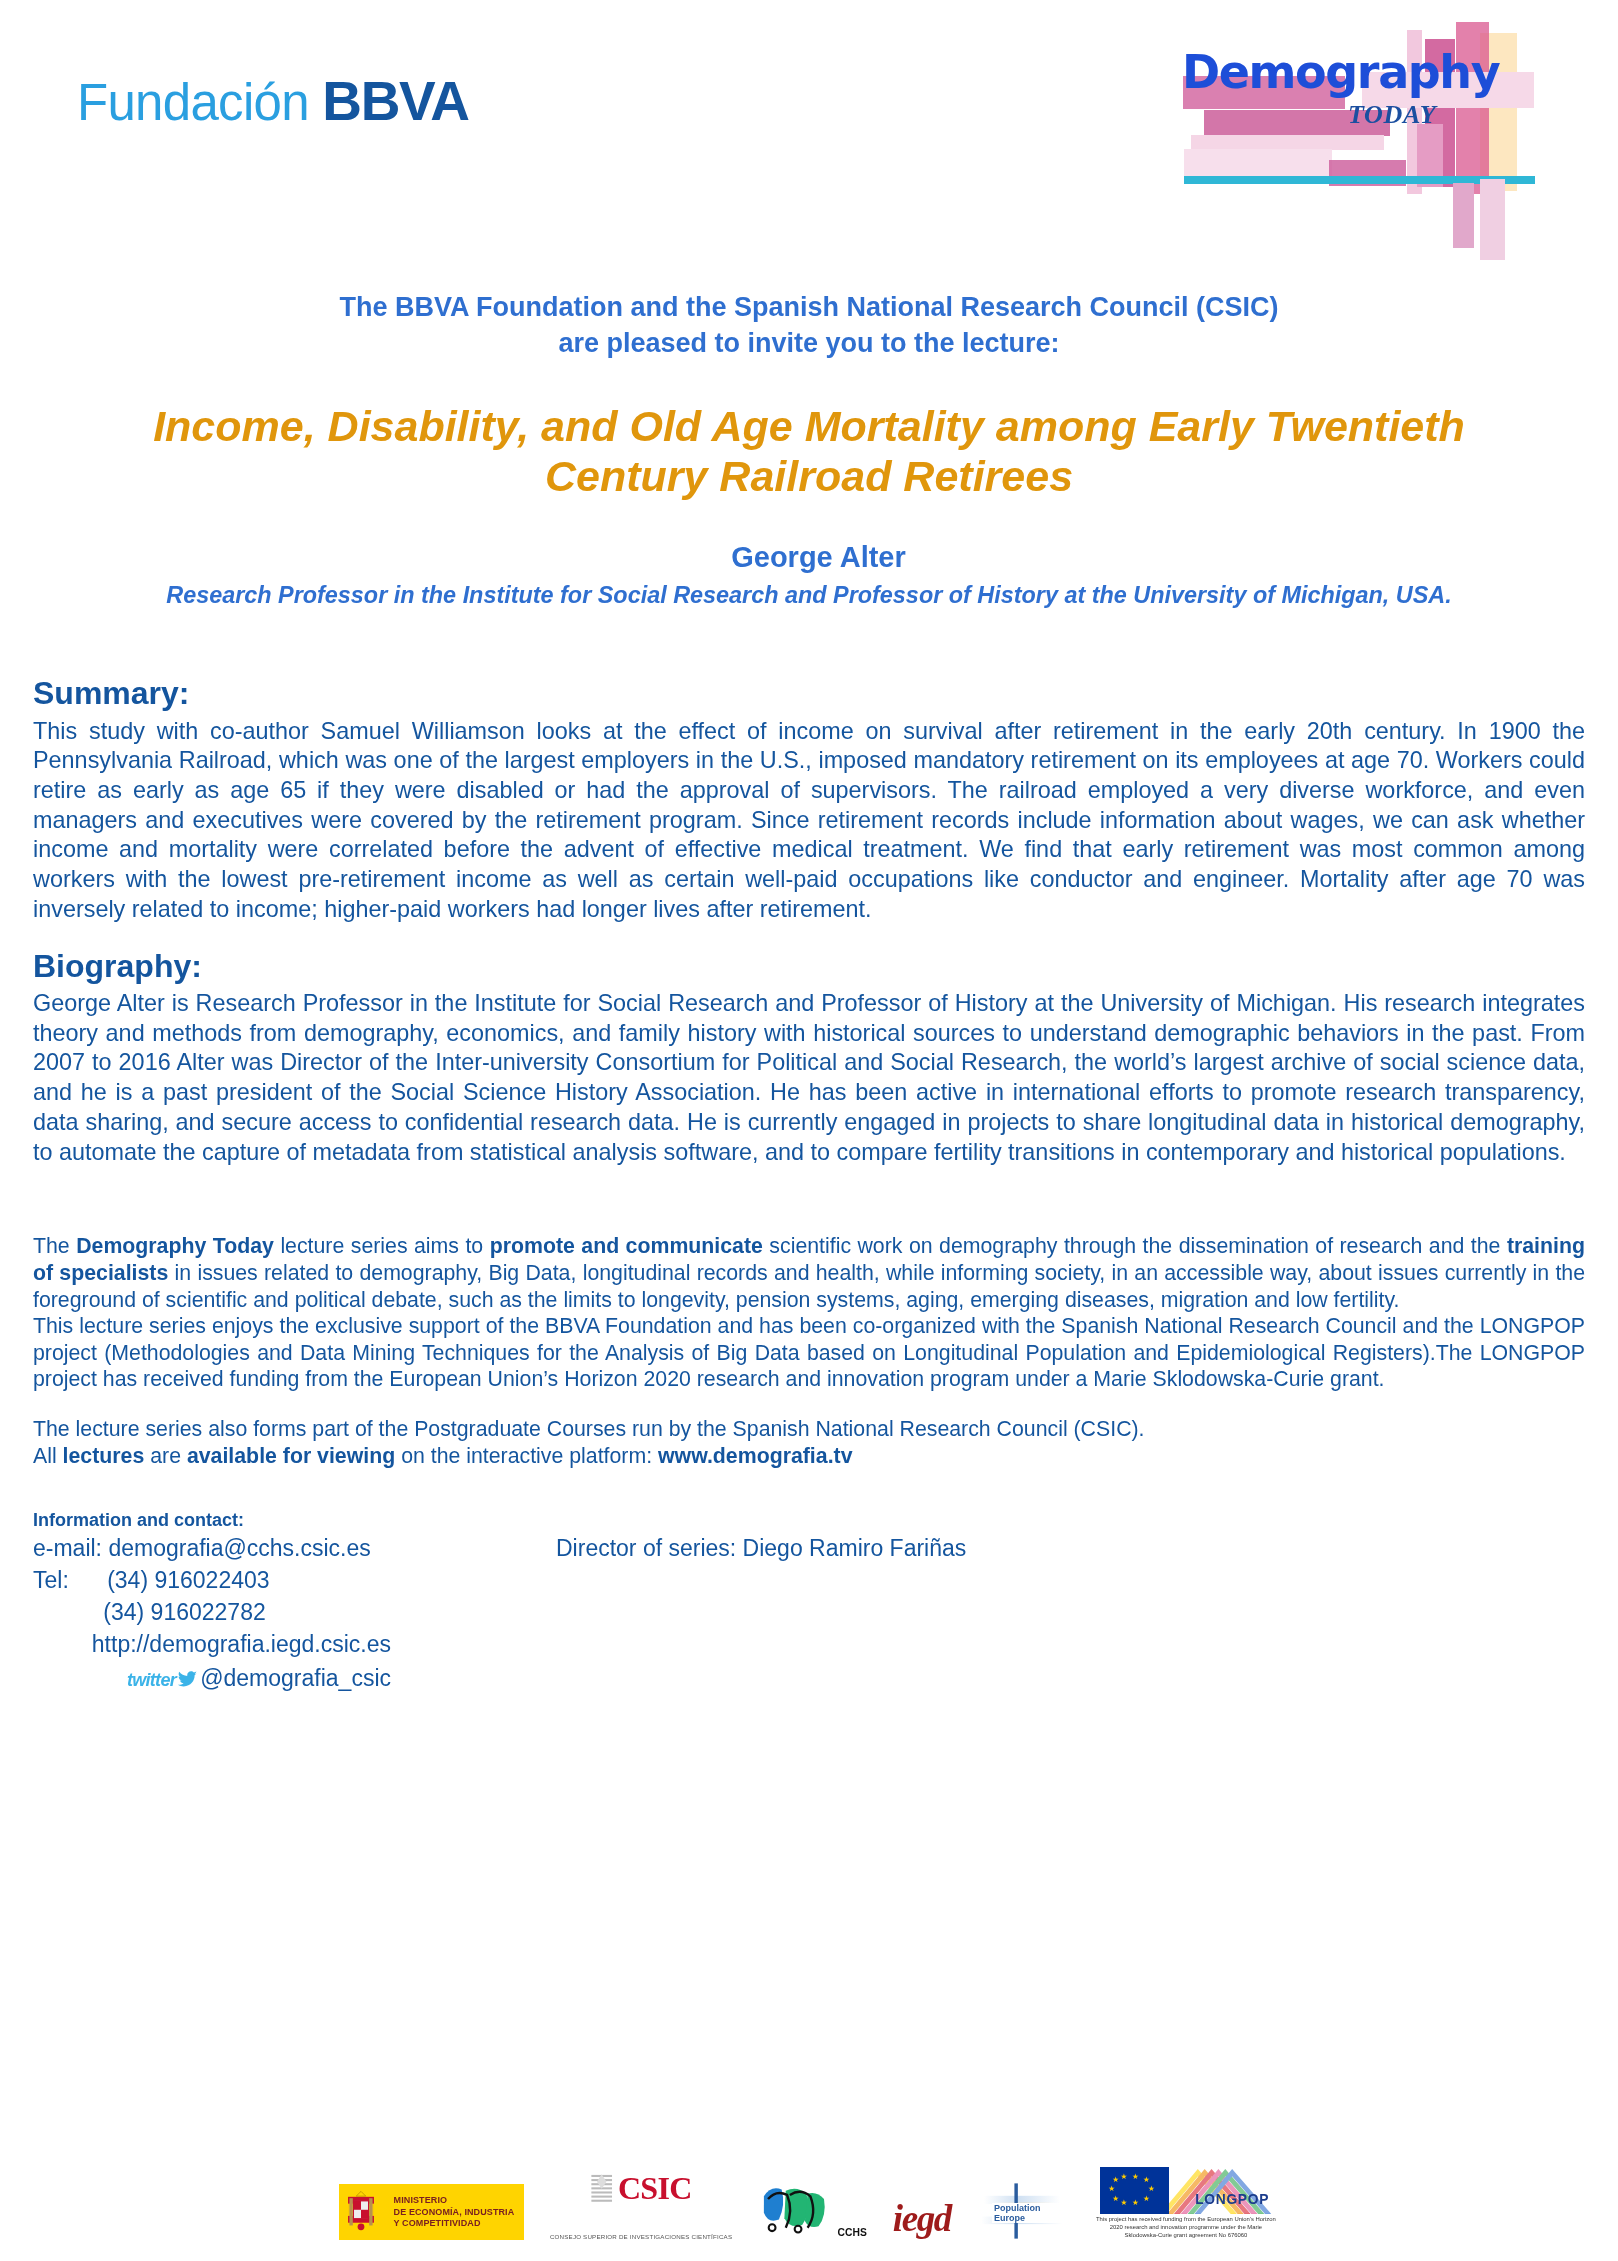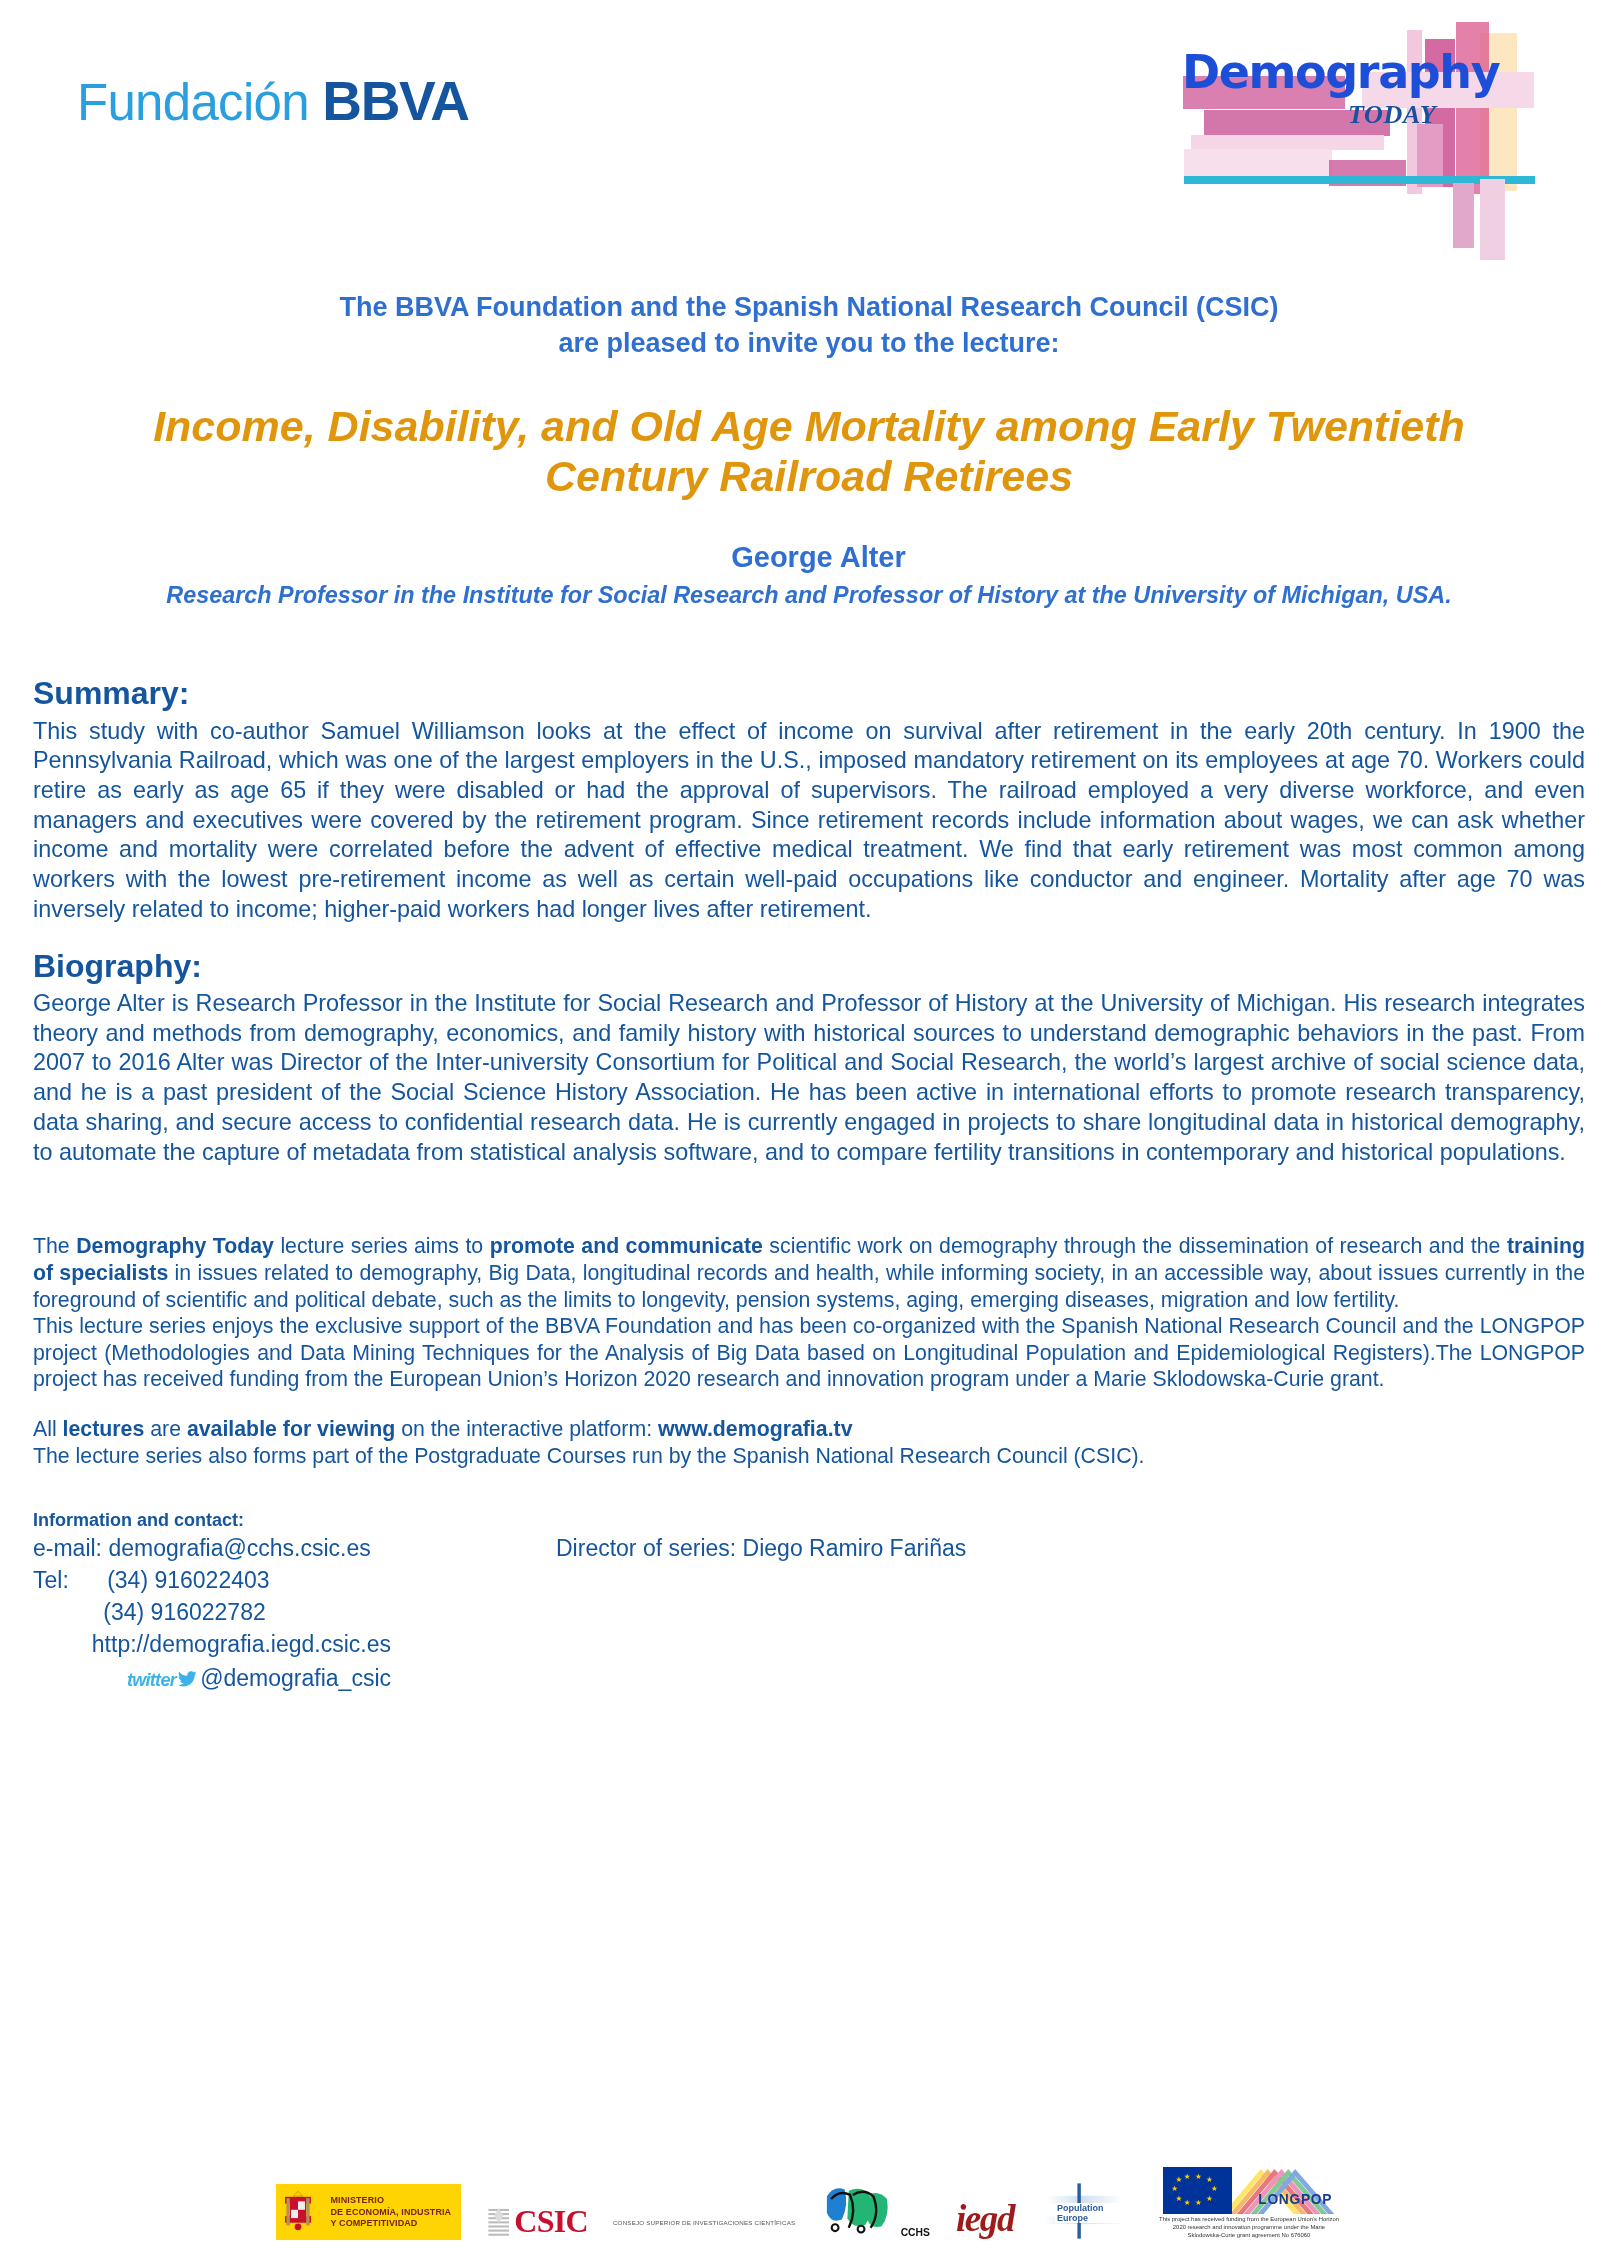"All lectures are available for" div.para { order: before "The lecture series also forms" -> after "The lecture series also forms" }
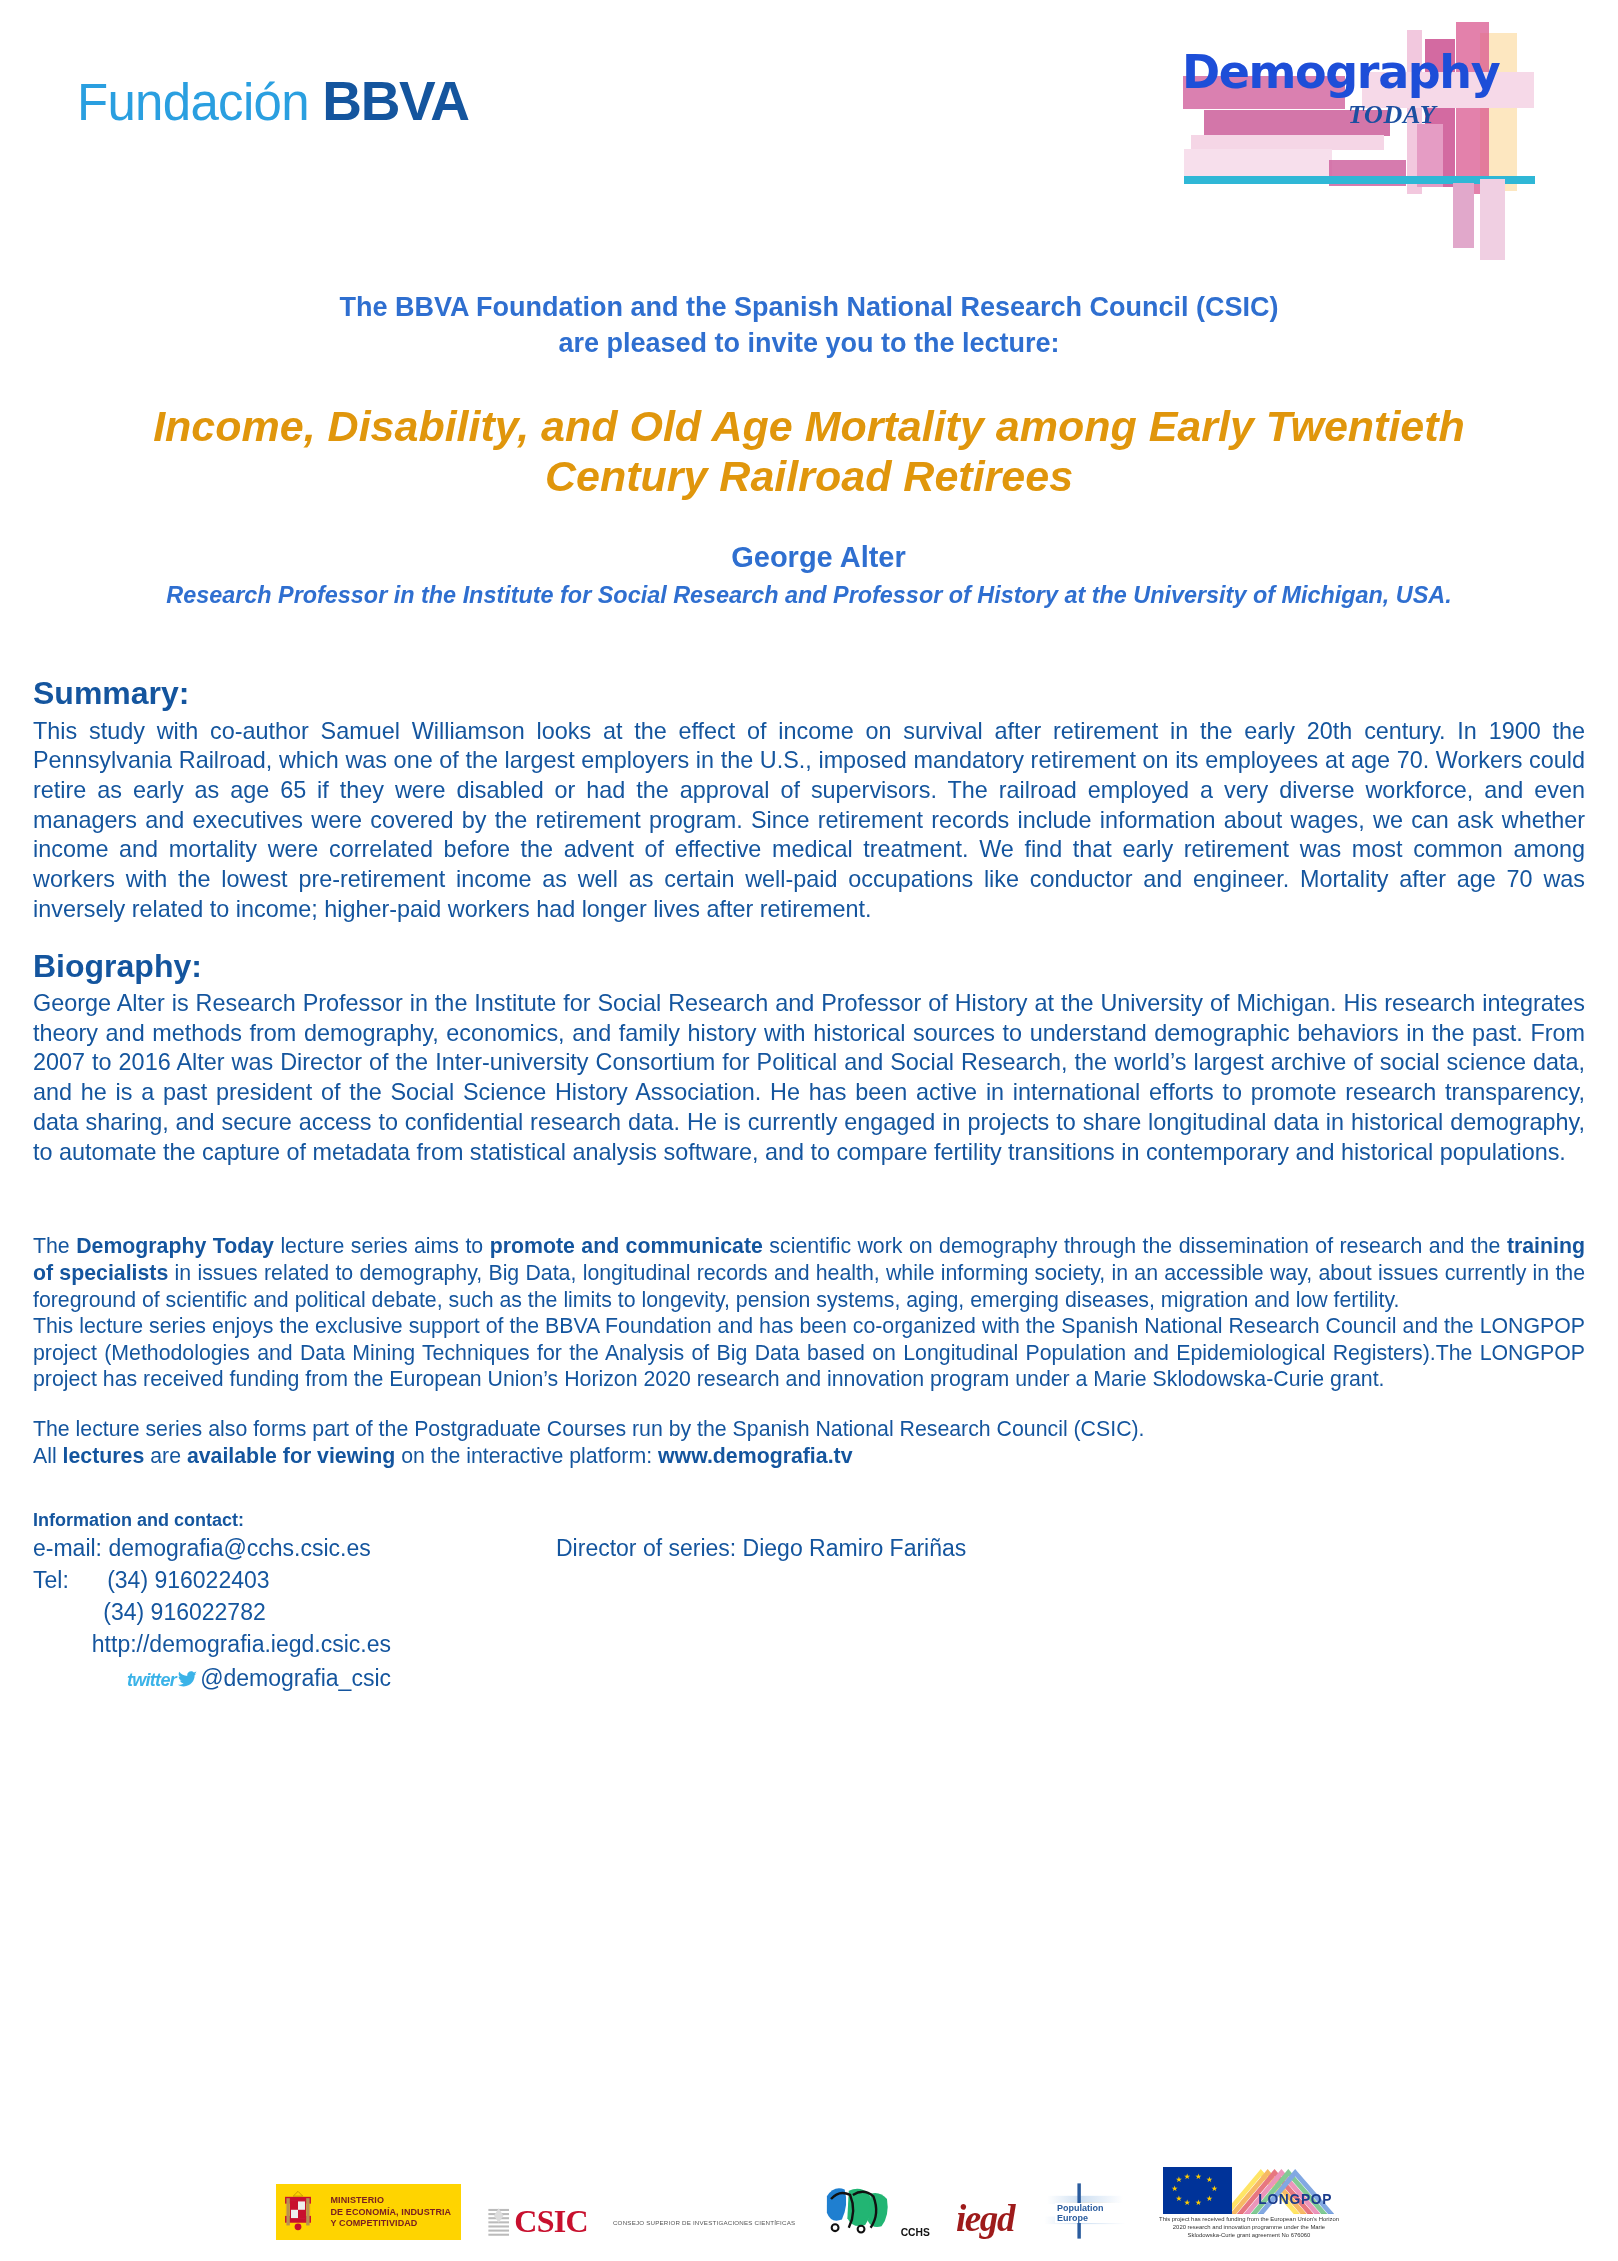"CSIC" .logo-csic { flex-direction: row -> column }
